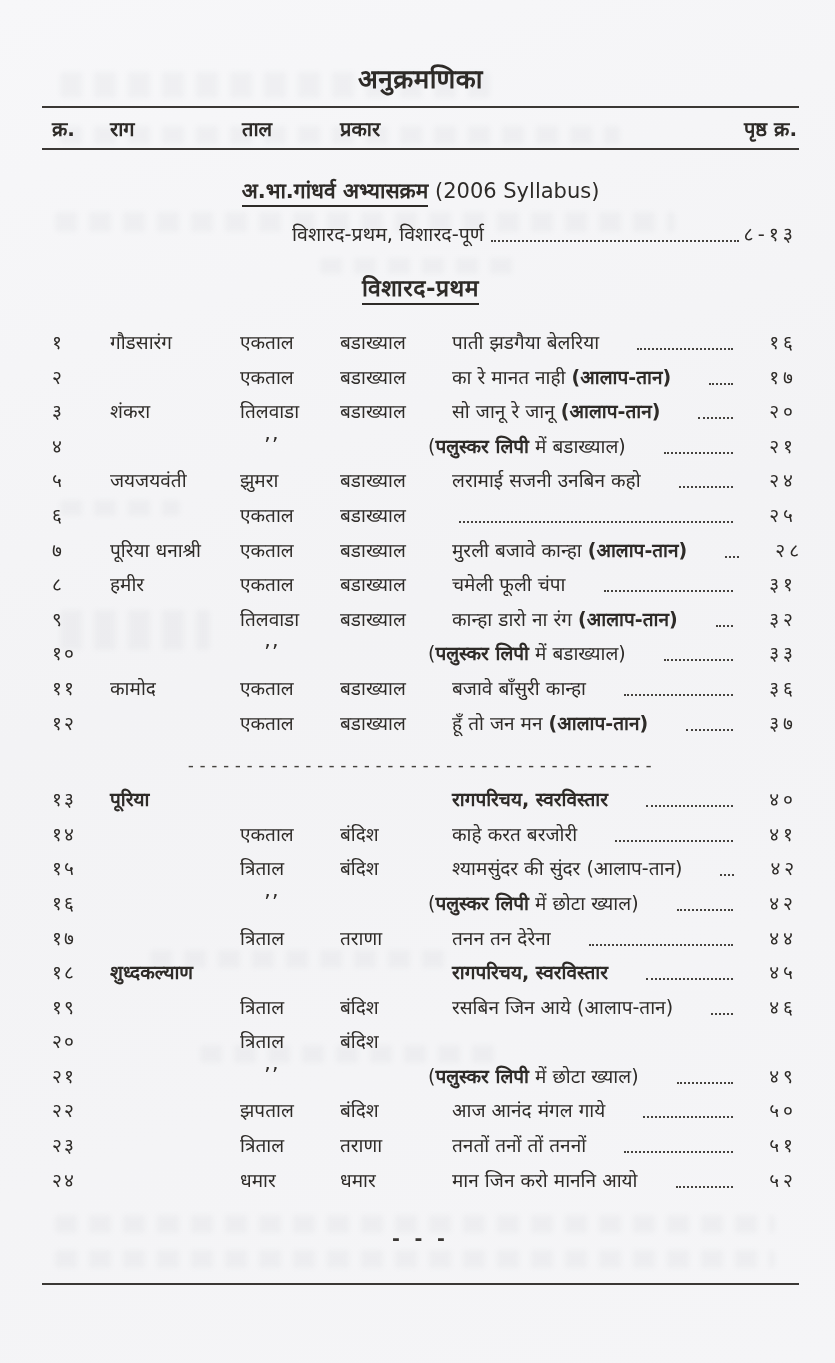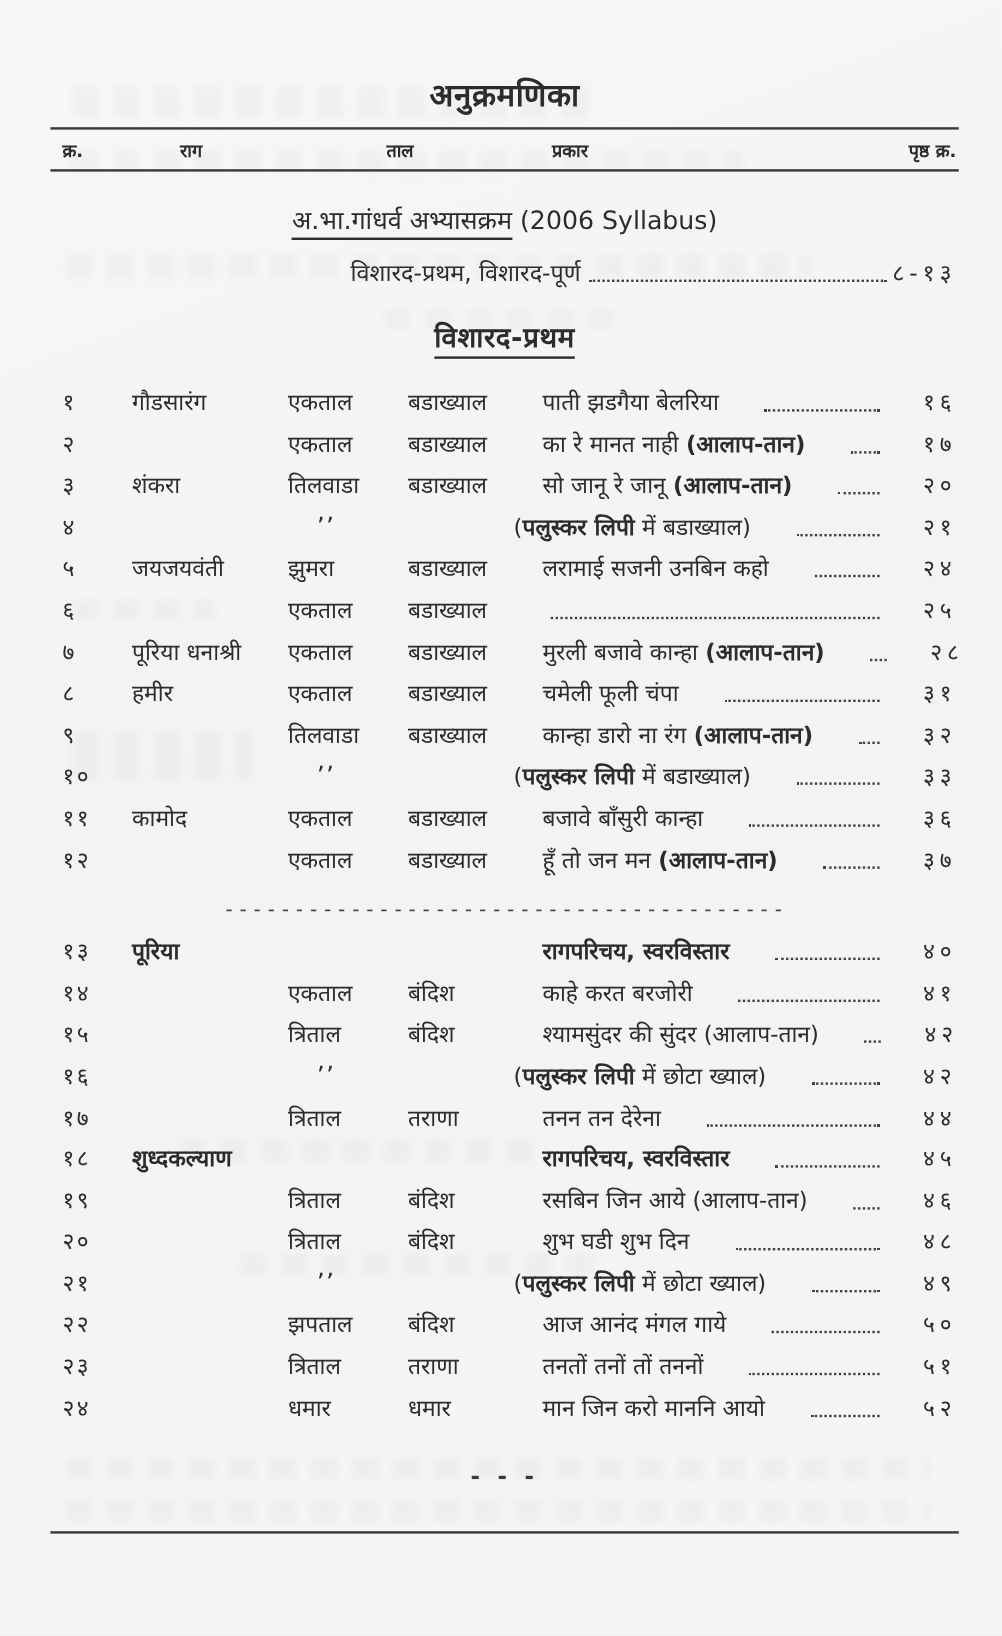"क्र." .col-header { font-size: 15px -> 20px; gap: 40px -> none }
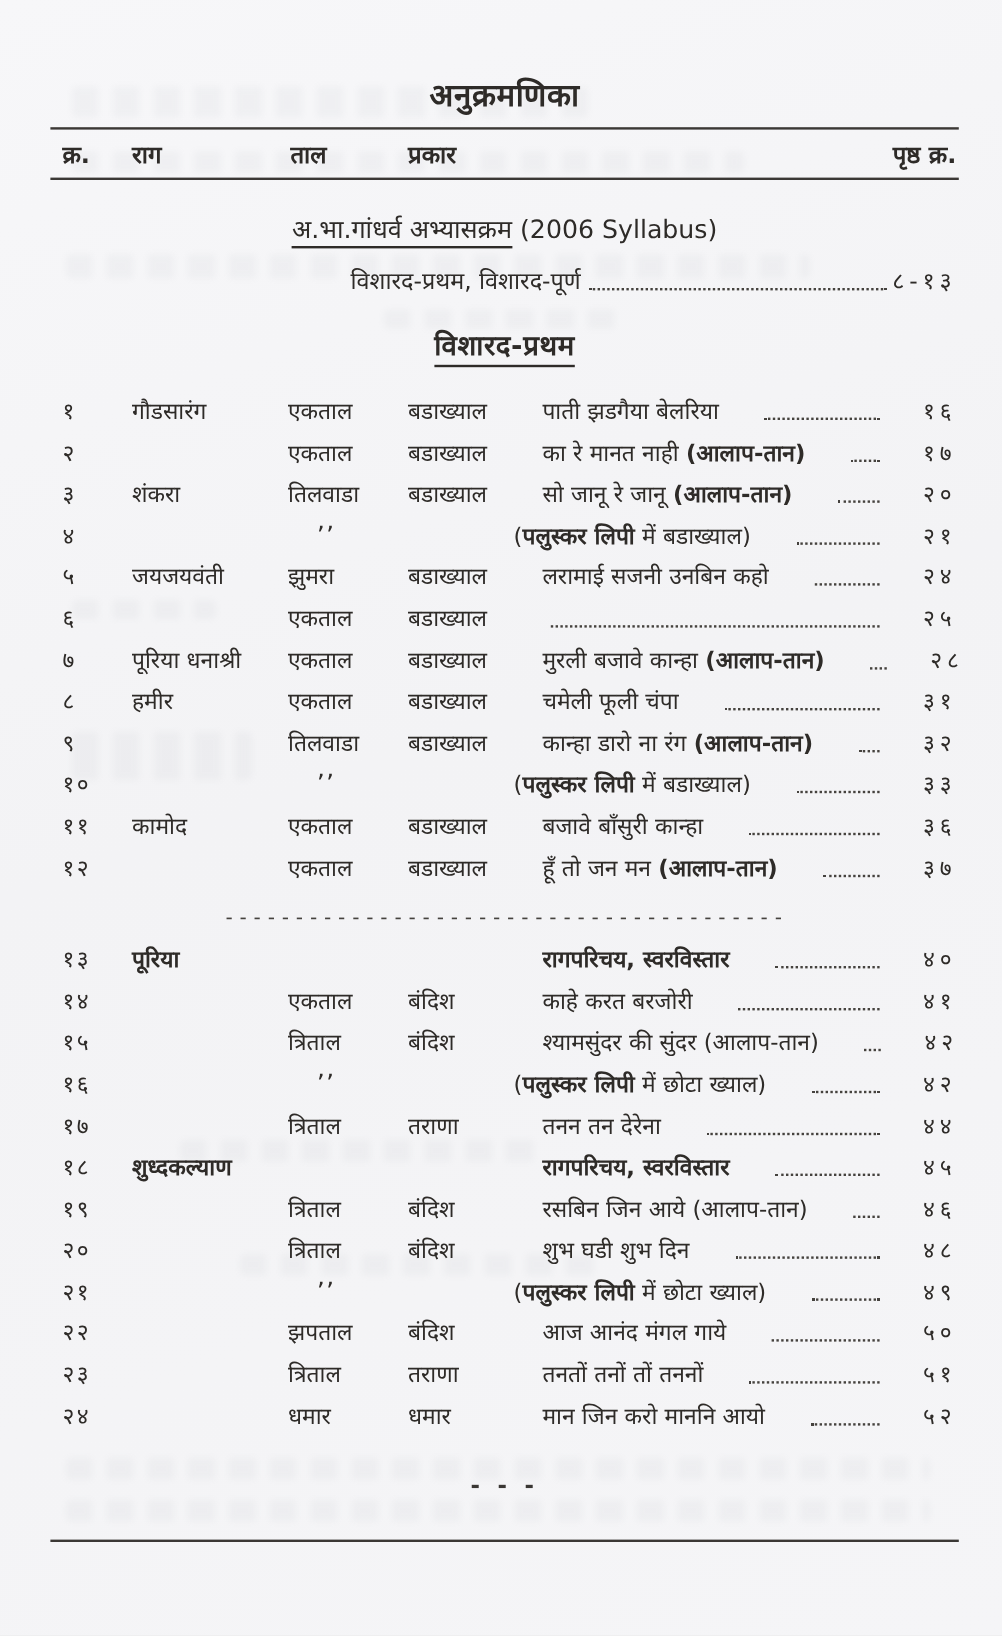"अ.भा.गांधर्व अभ्यासक्रम" .syllabus-head .hd { font-weight: normal -> bold }
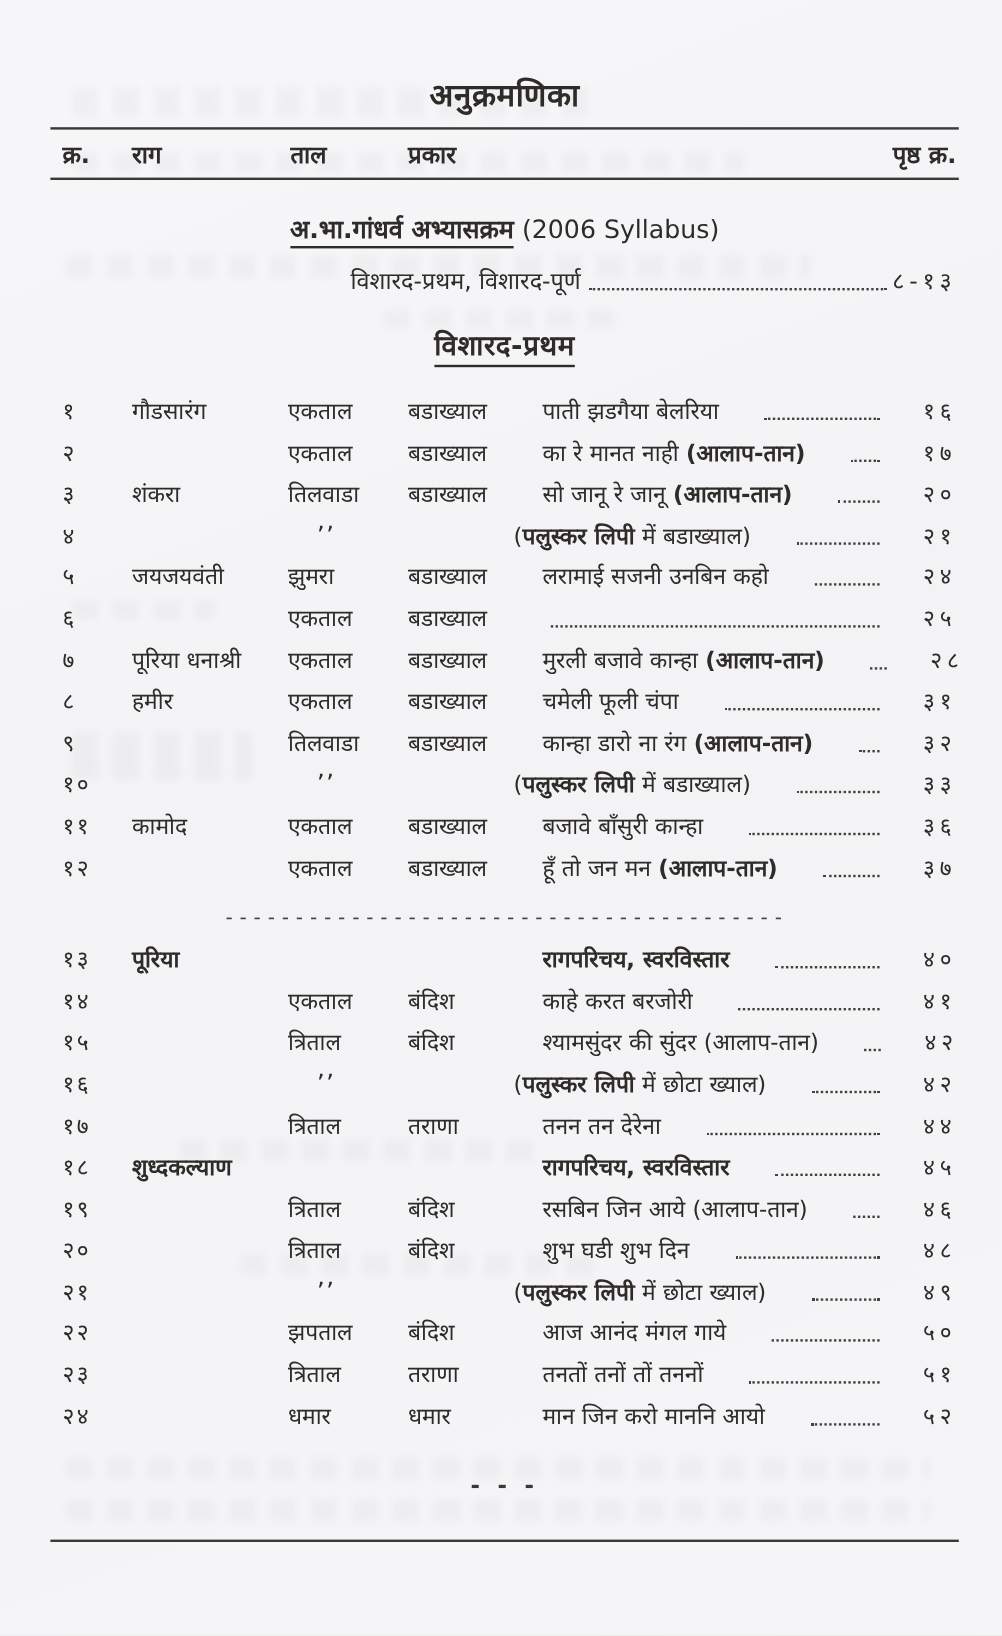"शुभ घडी शुभ दिन" span.titlecell { html: <span> <span><span>शुभ घडी शुभ दिन</span></span> <span></span> <span>४८</span> </span> -> none }
